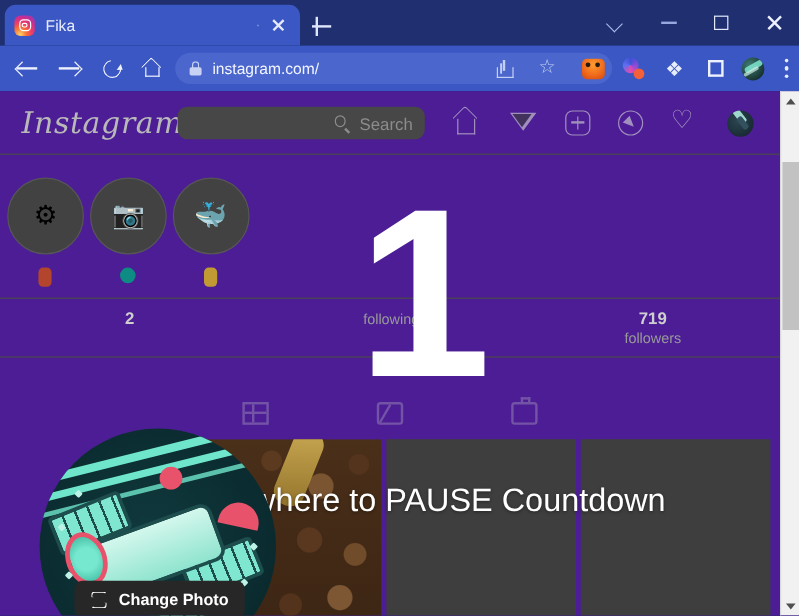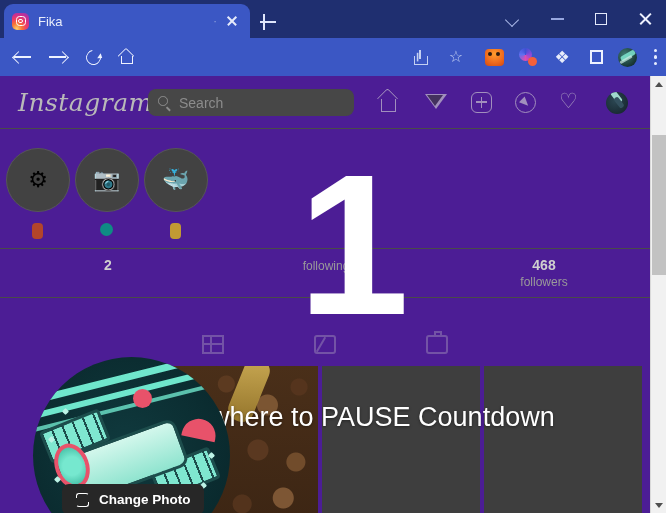"instagram.com/" div.omnibox { html: none -> <div> <span></span> <span>instagram.com/</span> </div> }
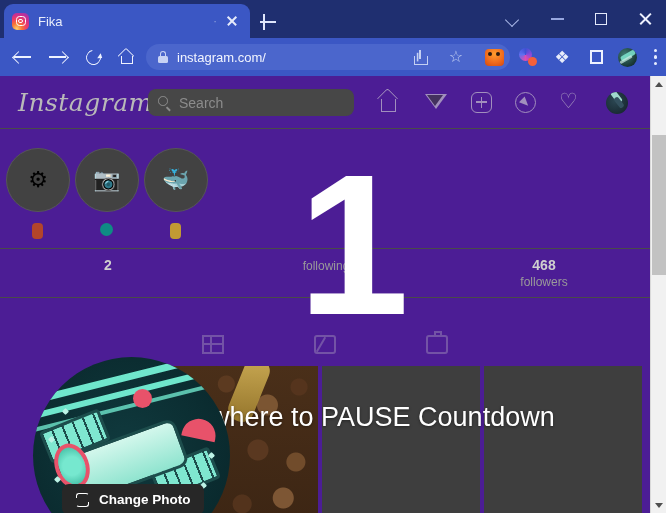"Search" .ig-search { justify-content: none -> flex-end }
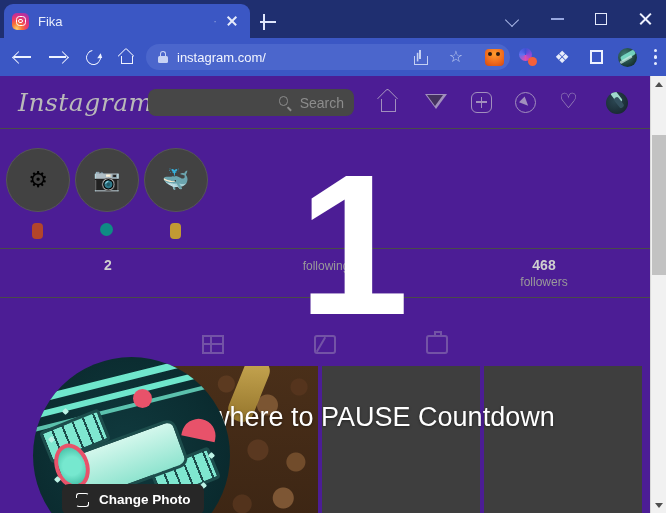"468" span.n { text: 468 -> 719 }
